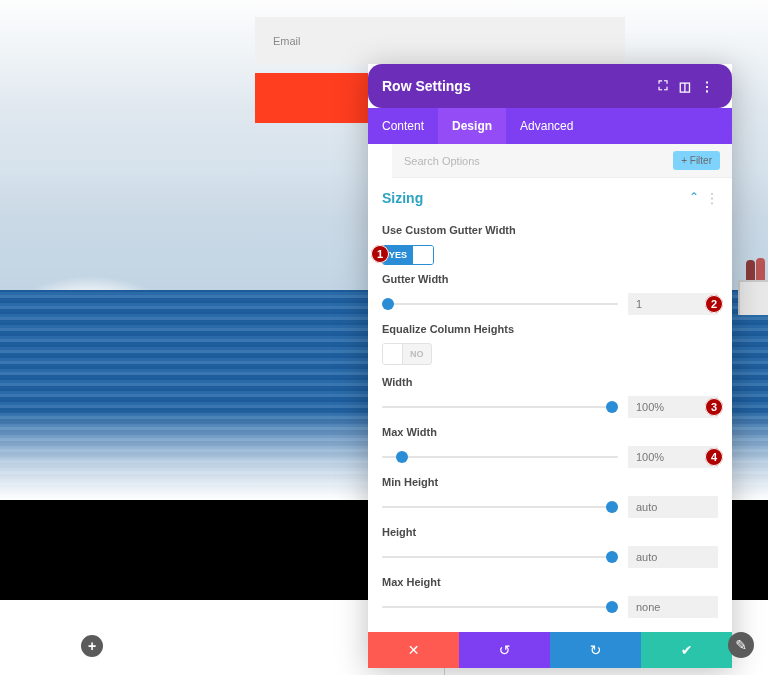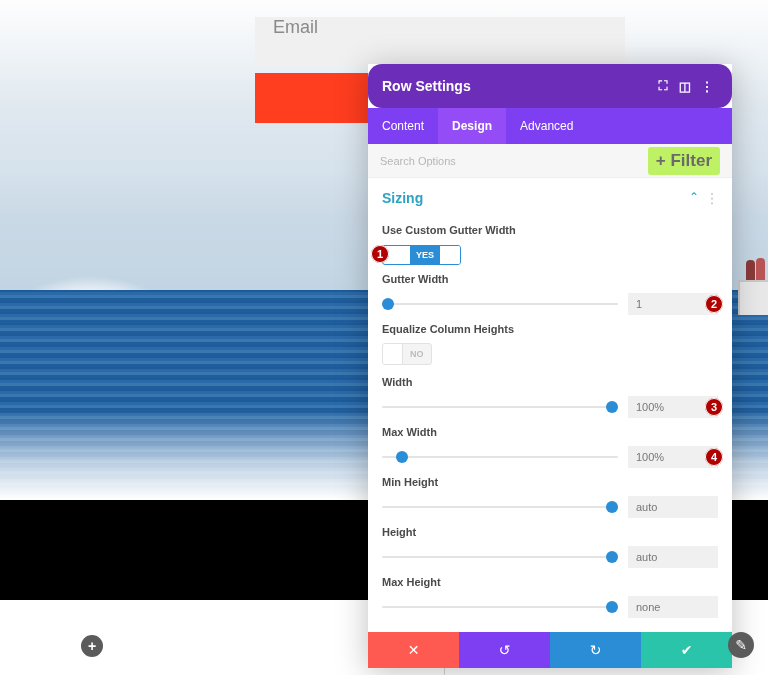"Email" .email-box { align-items: flex-start -> center; font-size: 18px -> 11px }
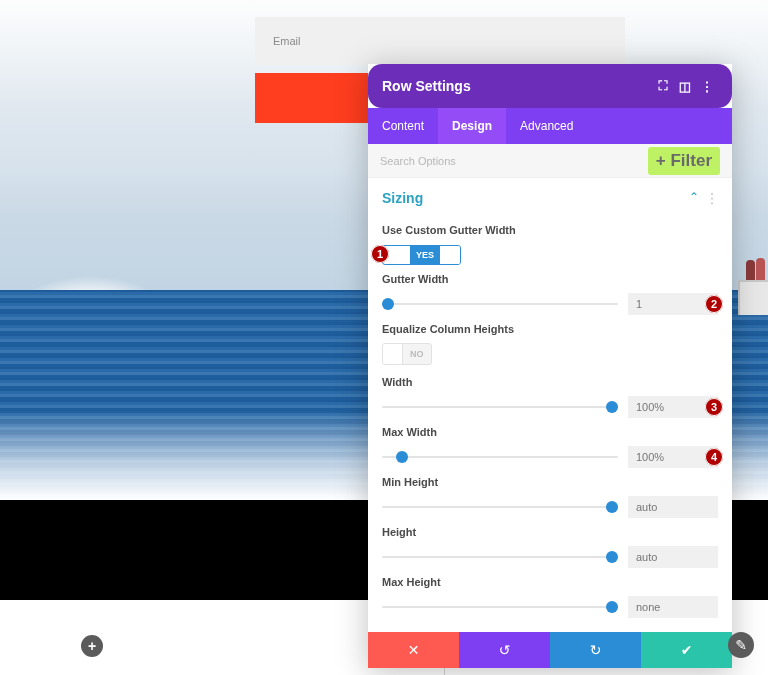"Search Options" .msearch { margin-left: none -> 24px }
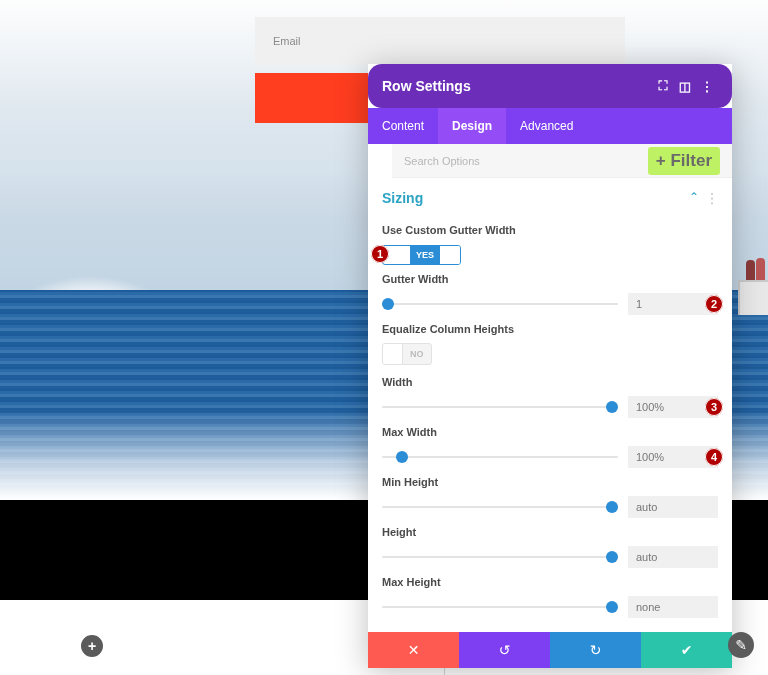"+ Filter" .filter-btn { background: #bef264 -> #7dd3fc; font-size: 17px -> 10px; font-weight: bold -> none }
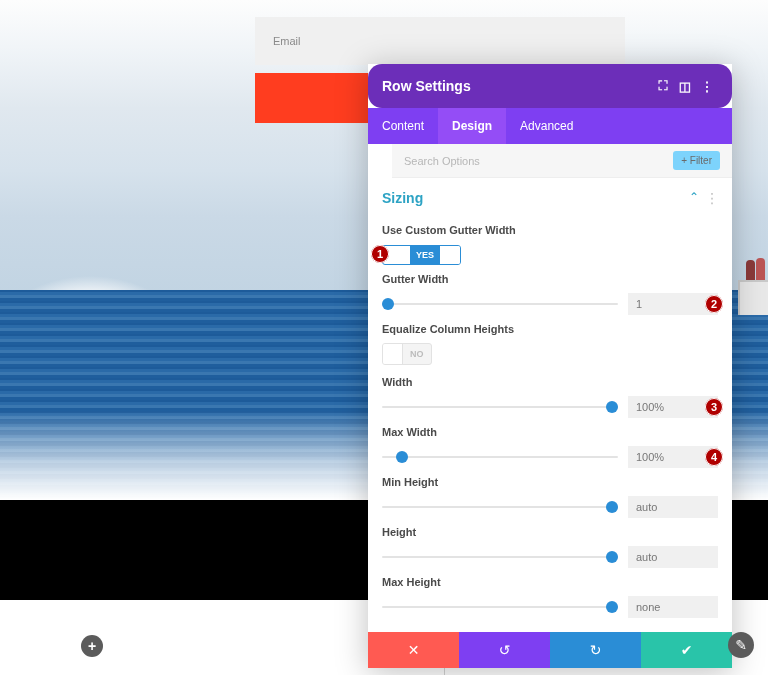"YES" .toggle .yes { margin-left: 27px -> none }
